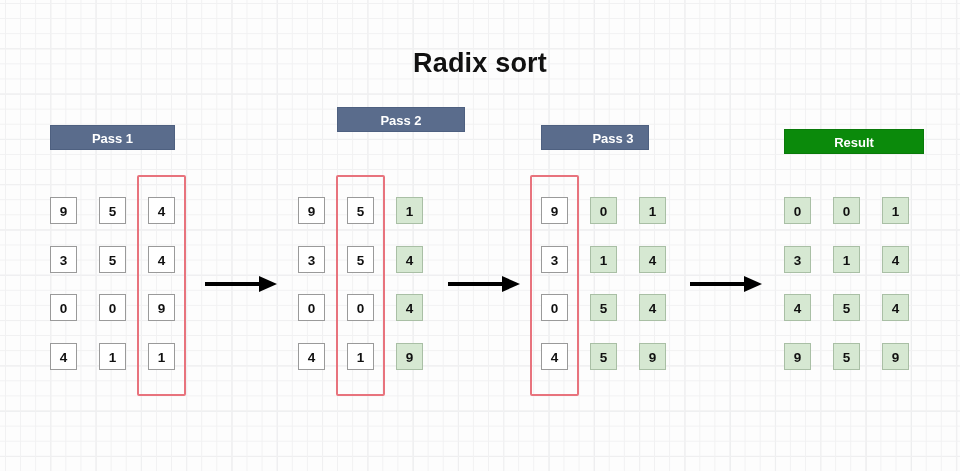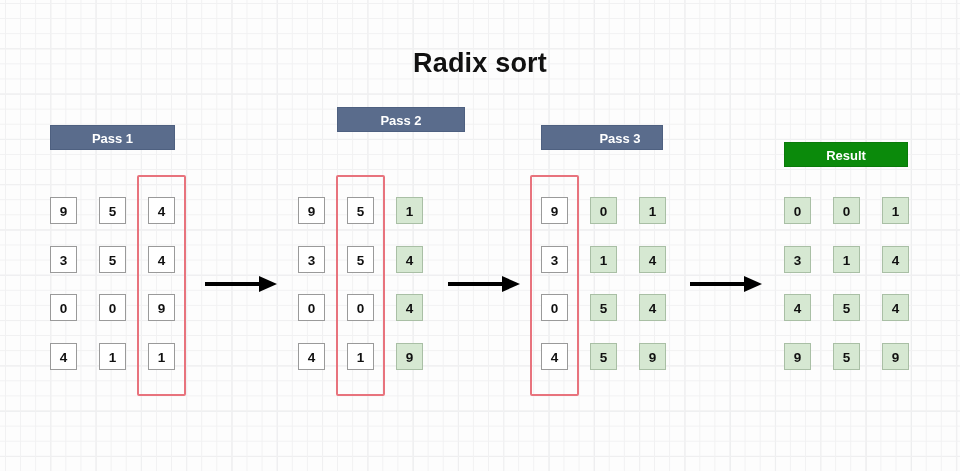"Pass 3" div.group-header { width: 122px -> 108px }
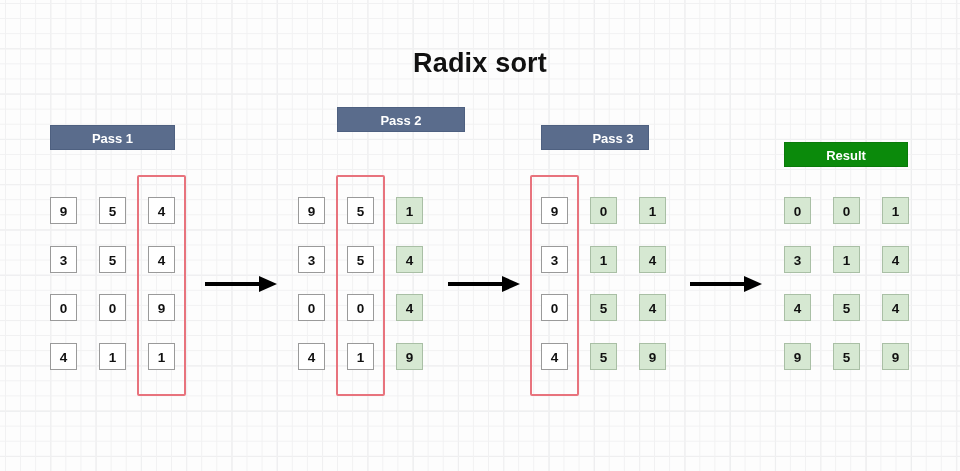"Result" div.group-header { top: 142px -> 129px; width: 124px -> 140px }
